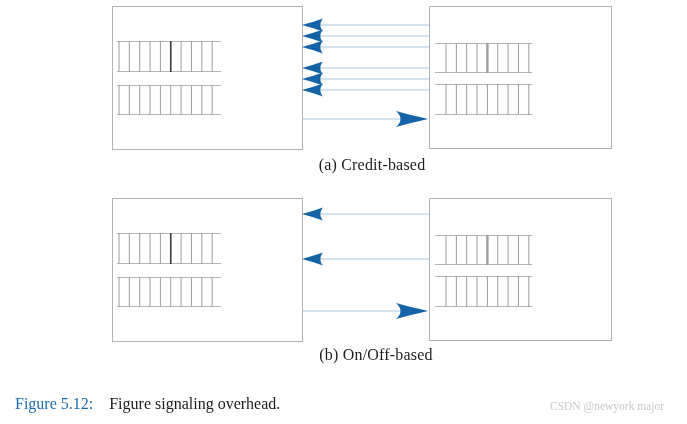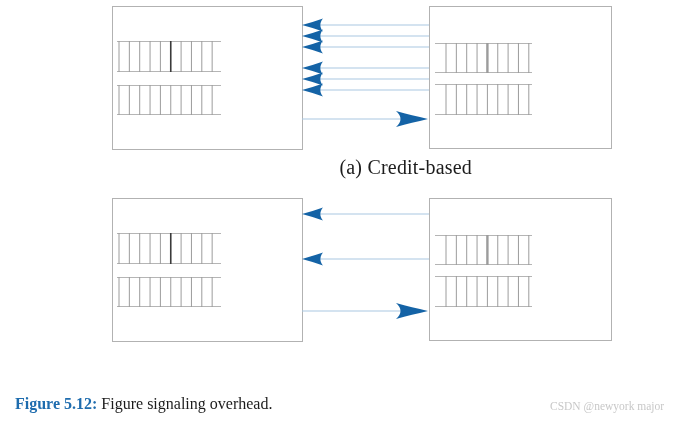"(a) Credit-based" .sub-caption { font-size: 20px -> 16px; text-align: right -> center }
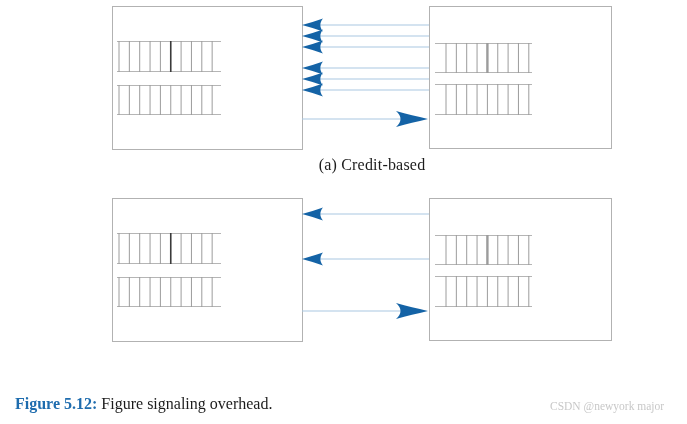"(b) On/Off-based" div.sub-caption { html: none -> <div>(b) On/Off-based</div> }
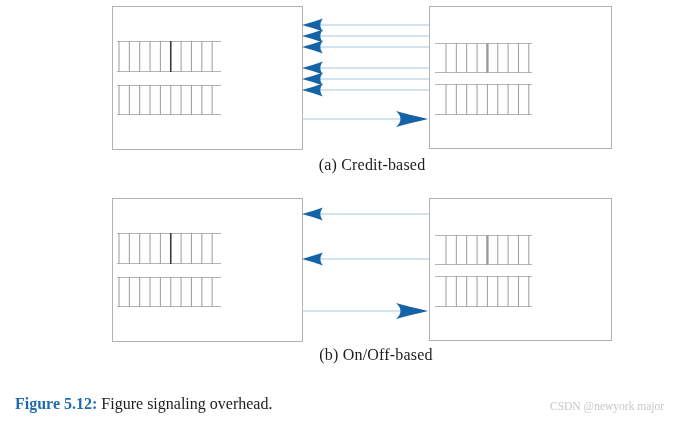"Figure 5.12:" .fig-label { font-weight: bold -> normal; margin-right: 4px -> 16px }
